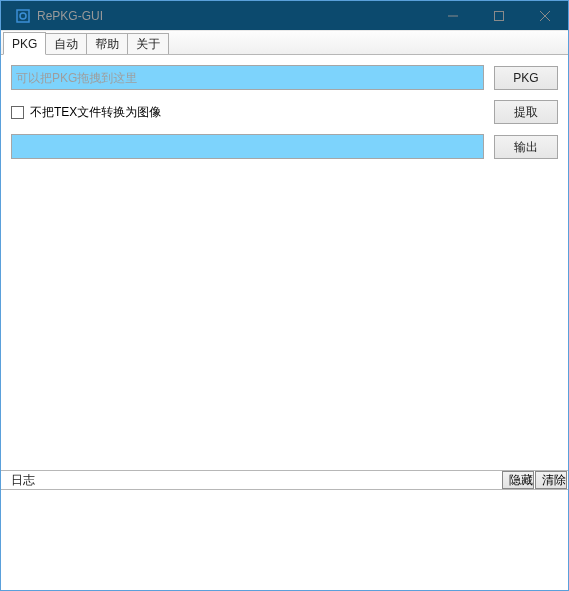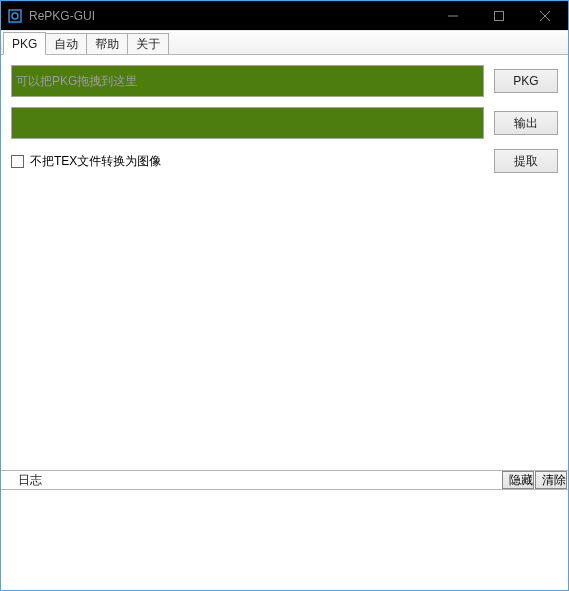"RePKG-GUI" .titlebar { background: #000000 -> #0c4a6e; padding: 0 0 0 6px -> 0 0 0 14px }
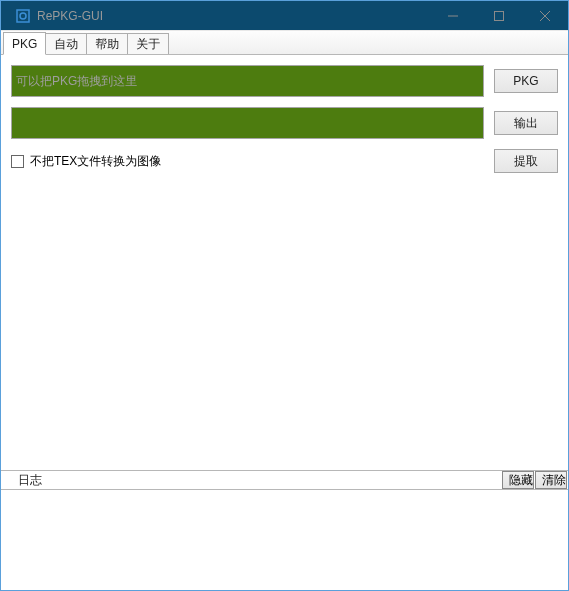"可以把PKG拖拽到这里" input[type=text] { background: #4d7c0f -> #7dd3fc; height: 32px -> 25px }
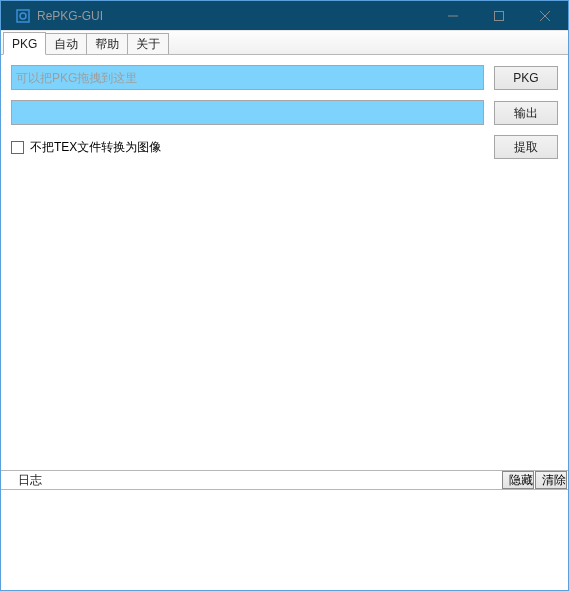"输出" div.row { order: before "不把TEX文件转换为图像" -> after "不把TEX文件转换为图像" }
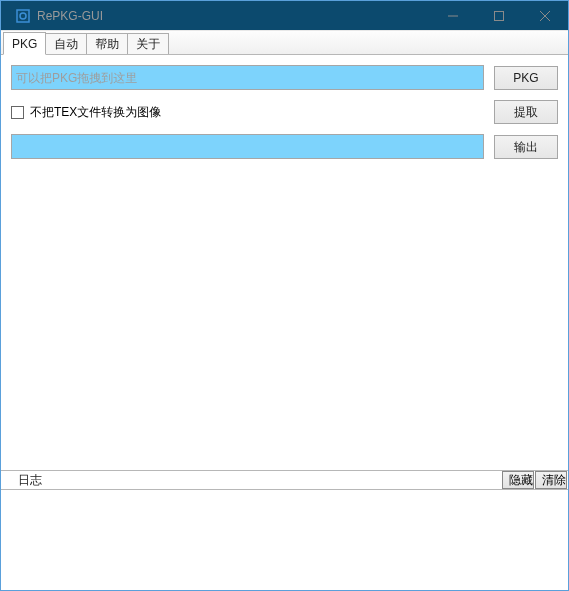"日志" .logheader { padding-left: 17px -> 10px }
